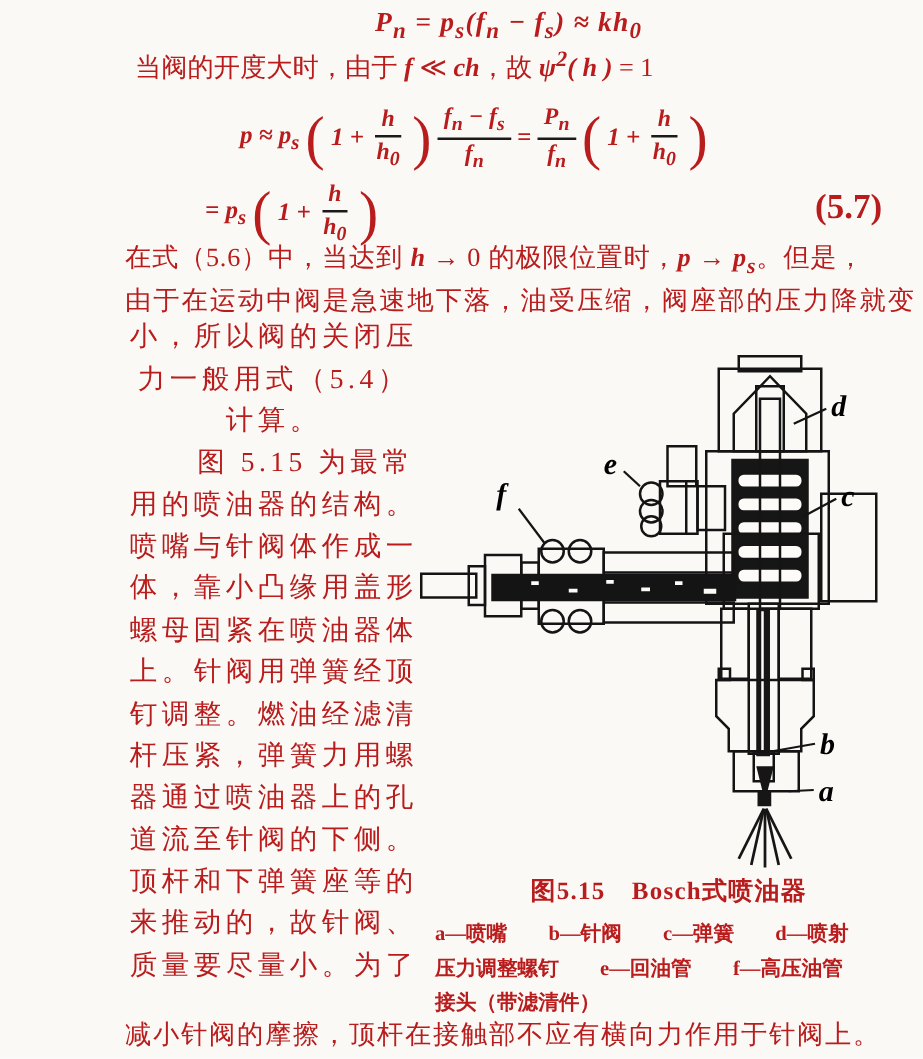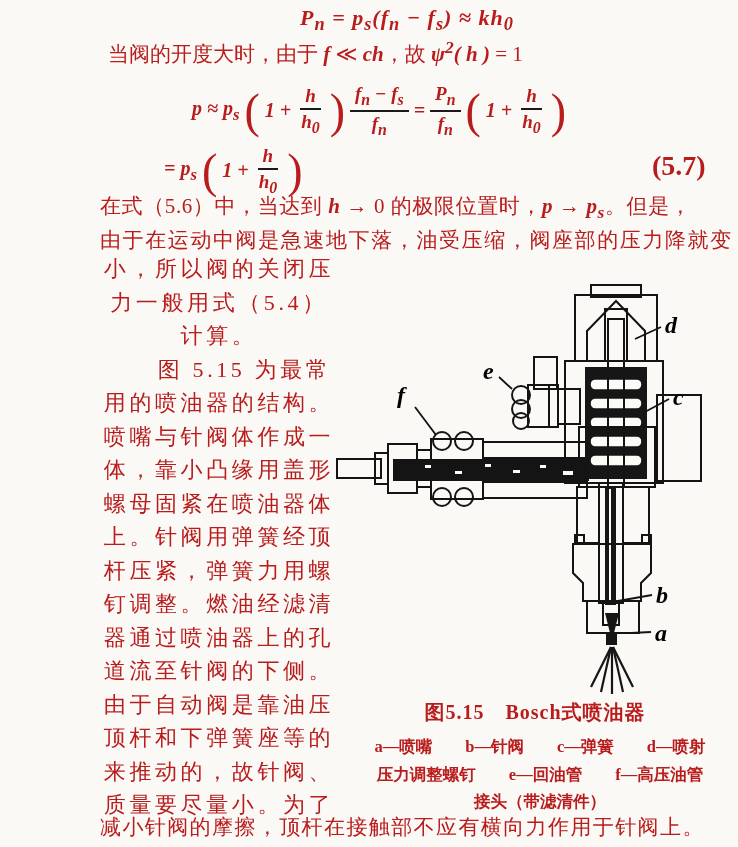"杆压紧，弹簧力用螺" div { order: before "钉调整。燃油经滤清" -> after "钉调整。燃油经滤清" }
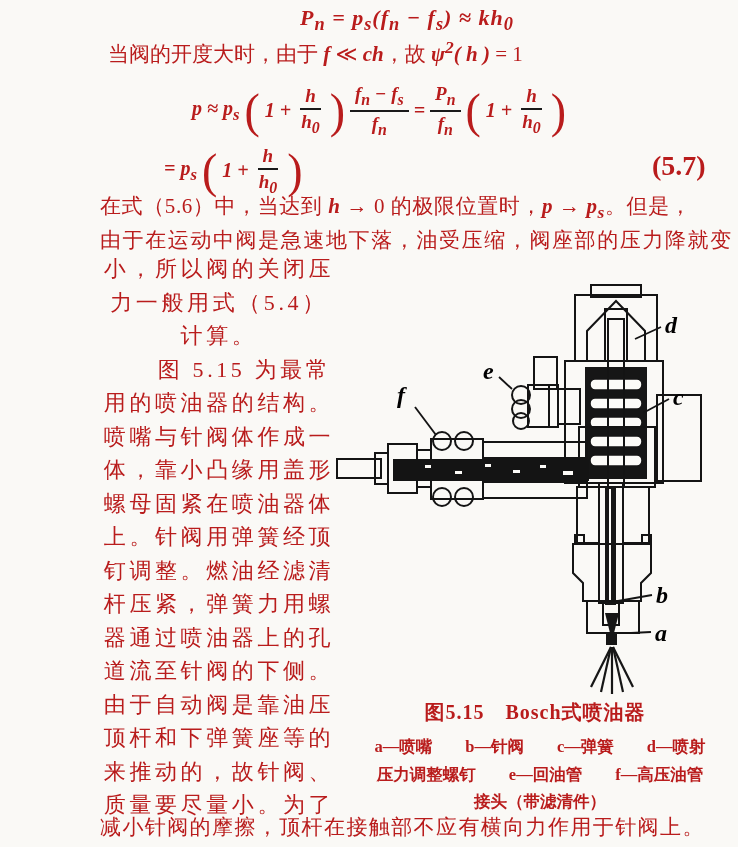"由于自动阀是靠油压" div { html: <div>由于自动阀是靠油压</div> -> none }
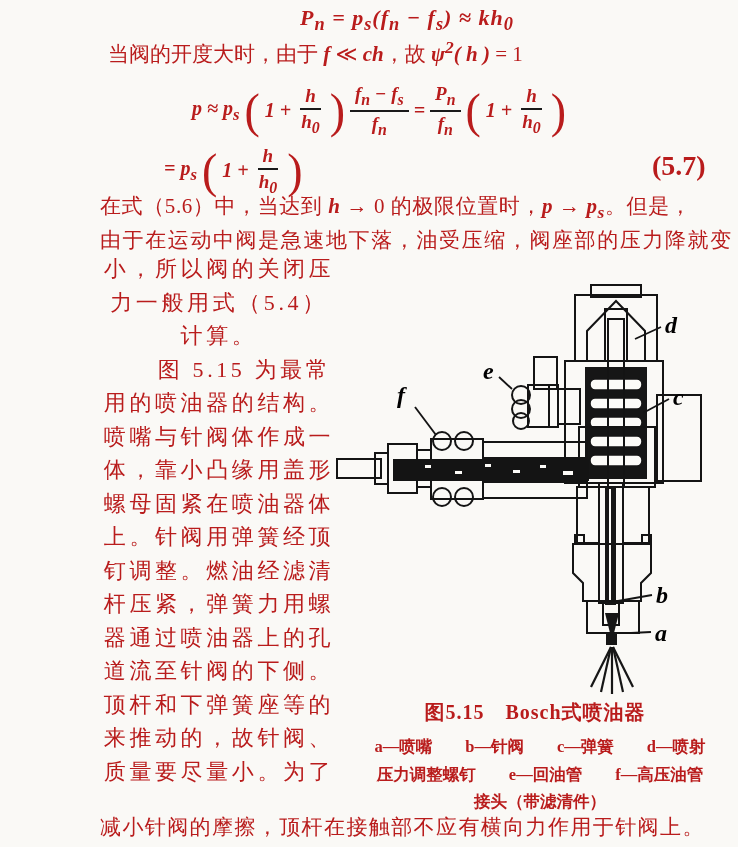"a—喷嘴 b—针阀 c—弹簧 d—喷射" .legend { text-align: center -> left }
